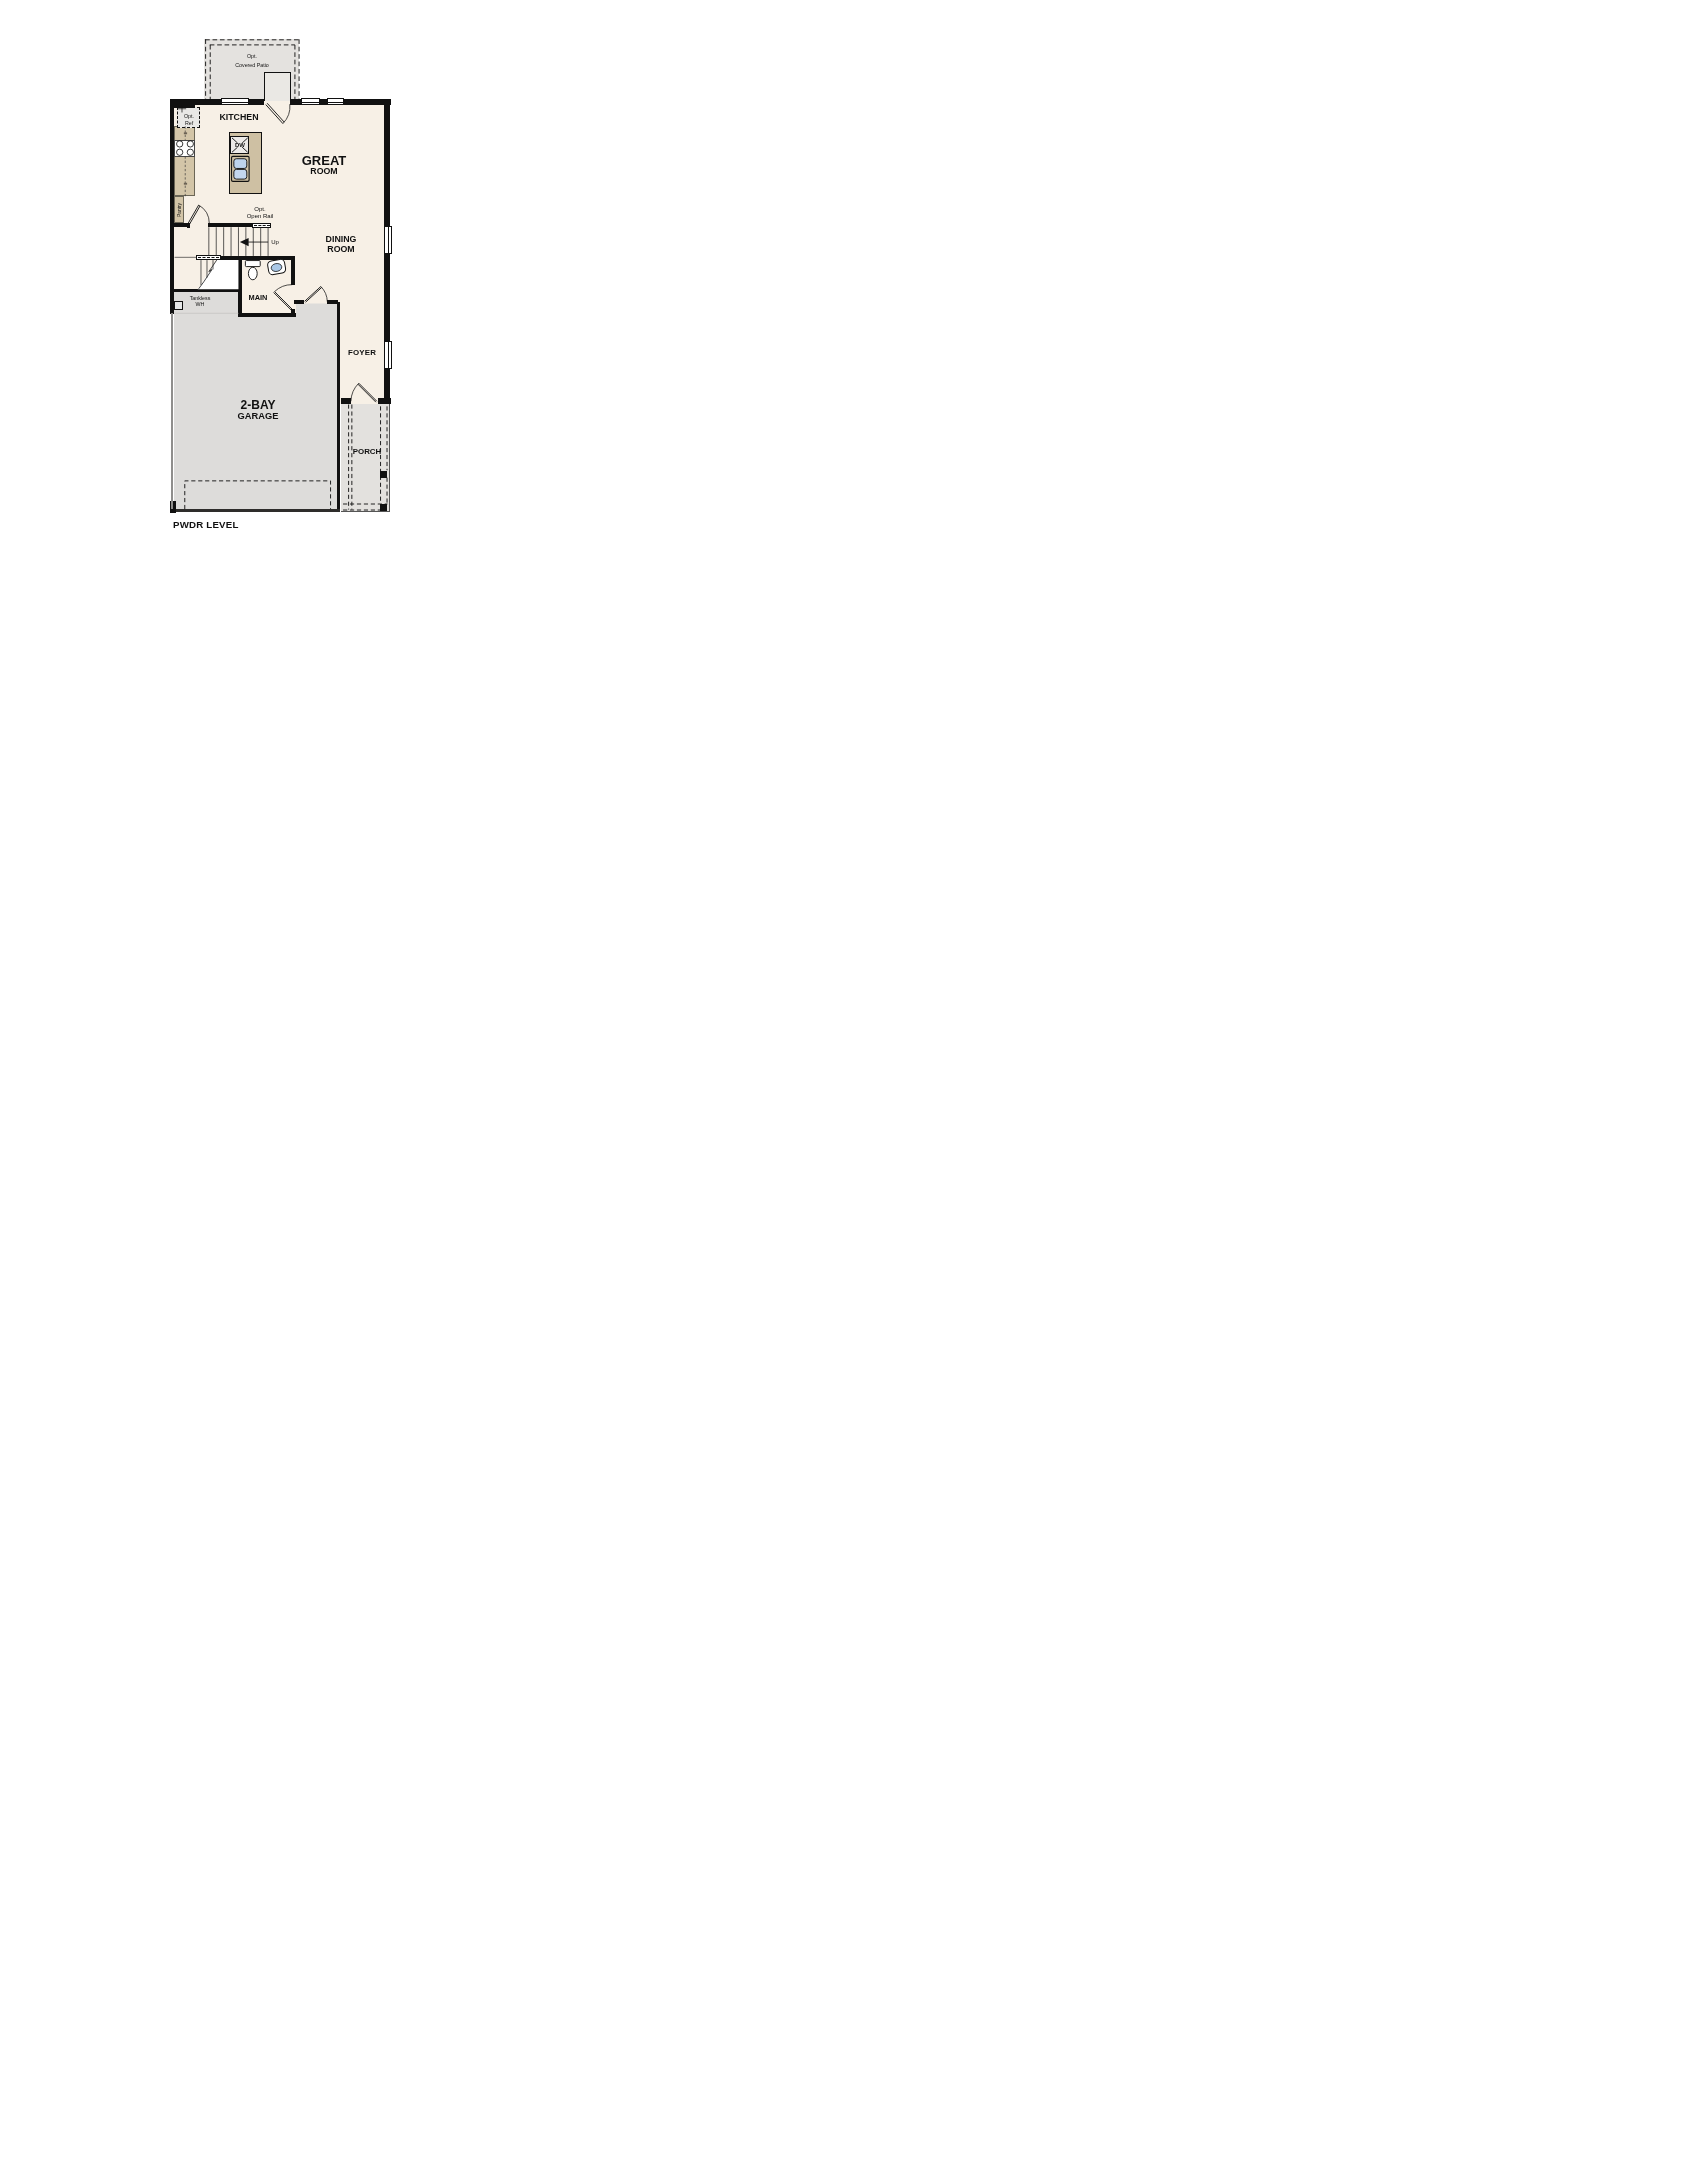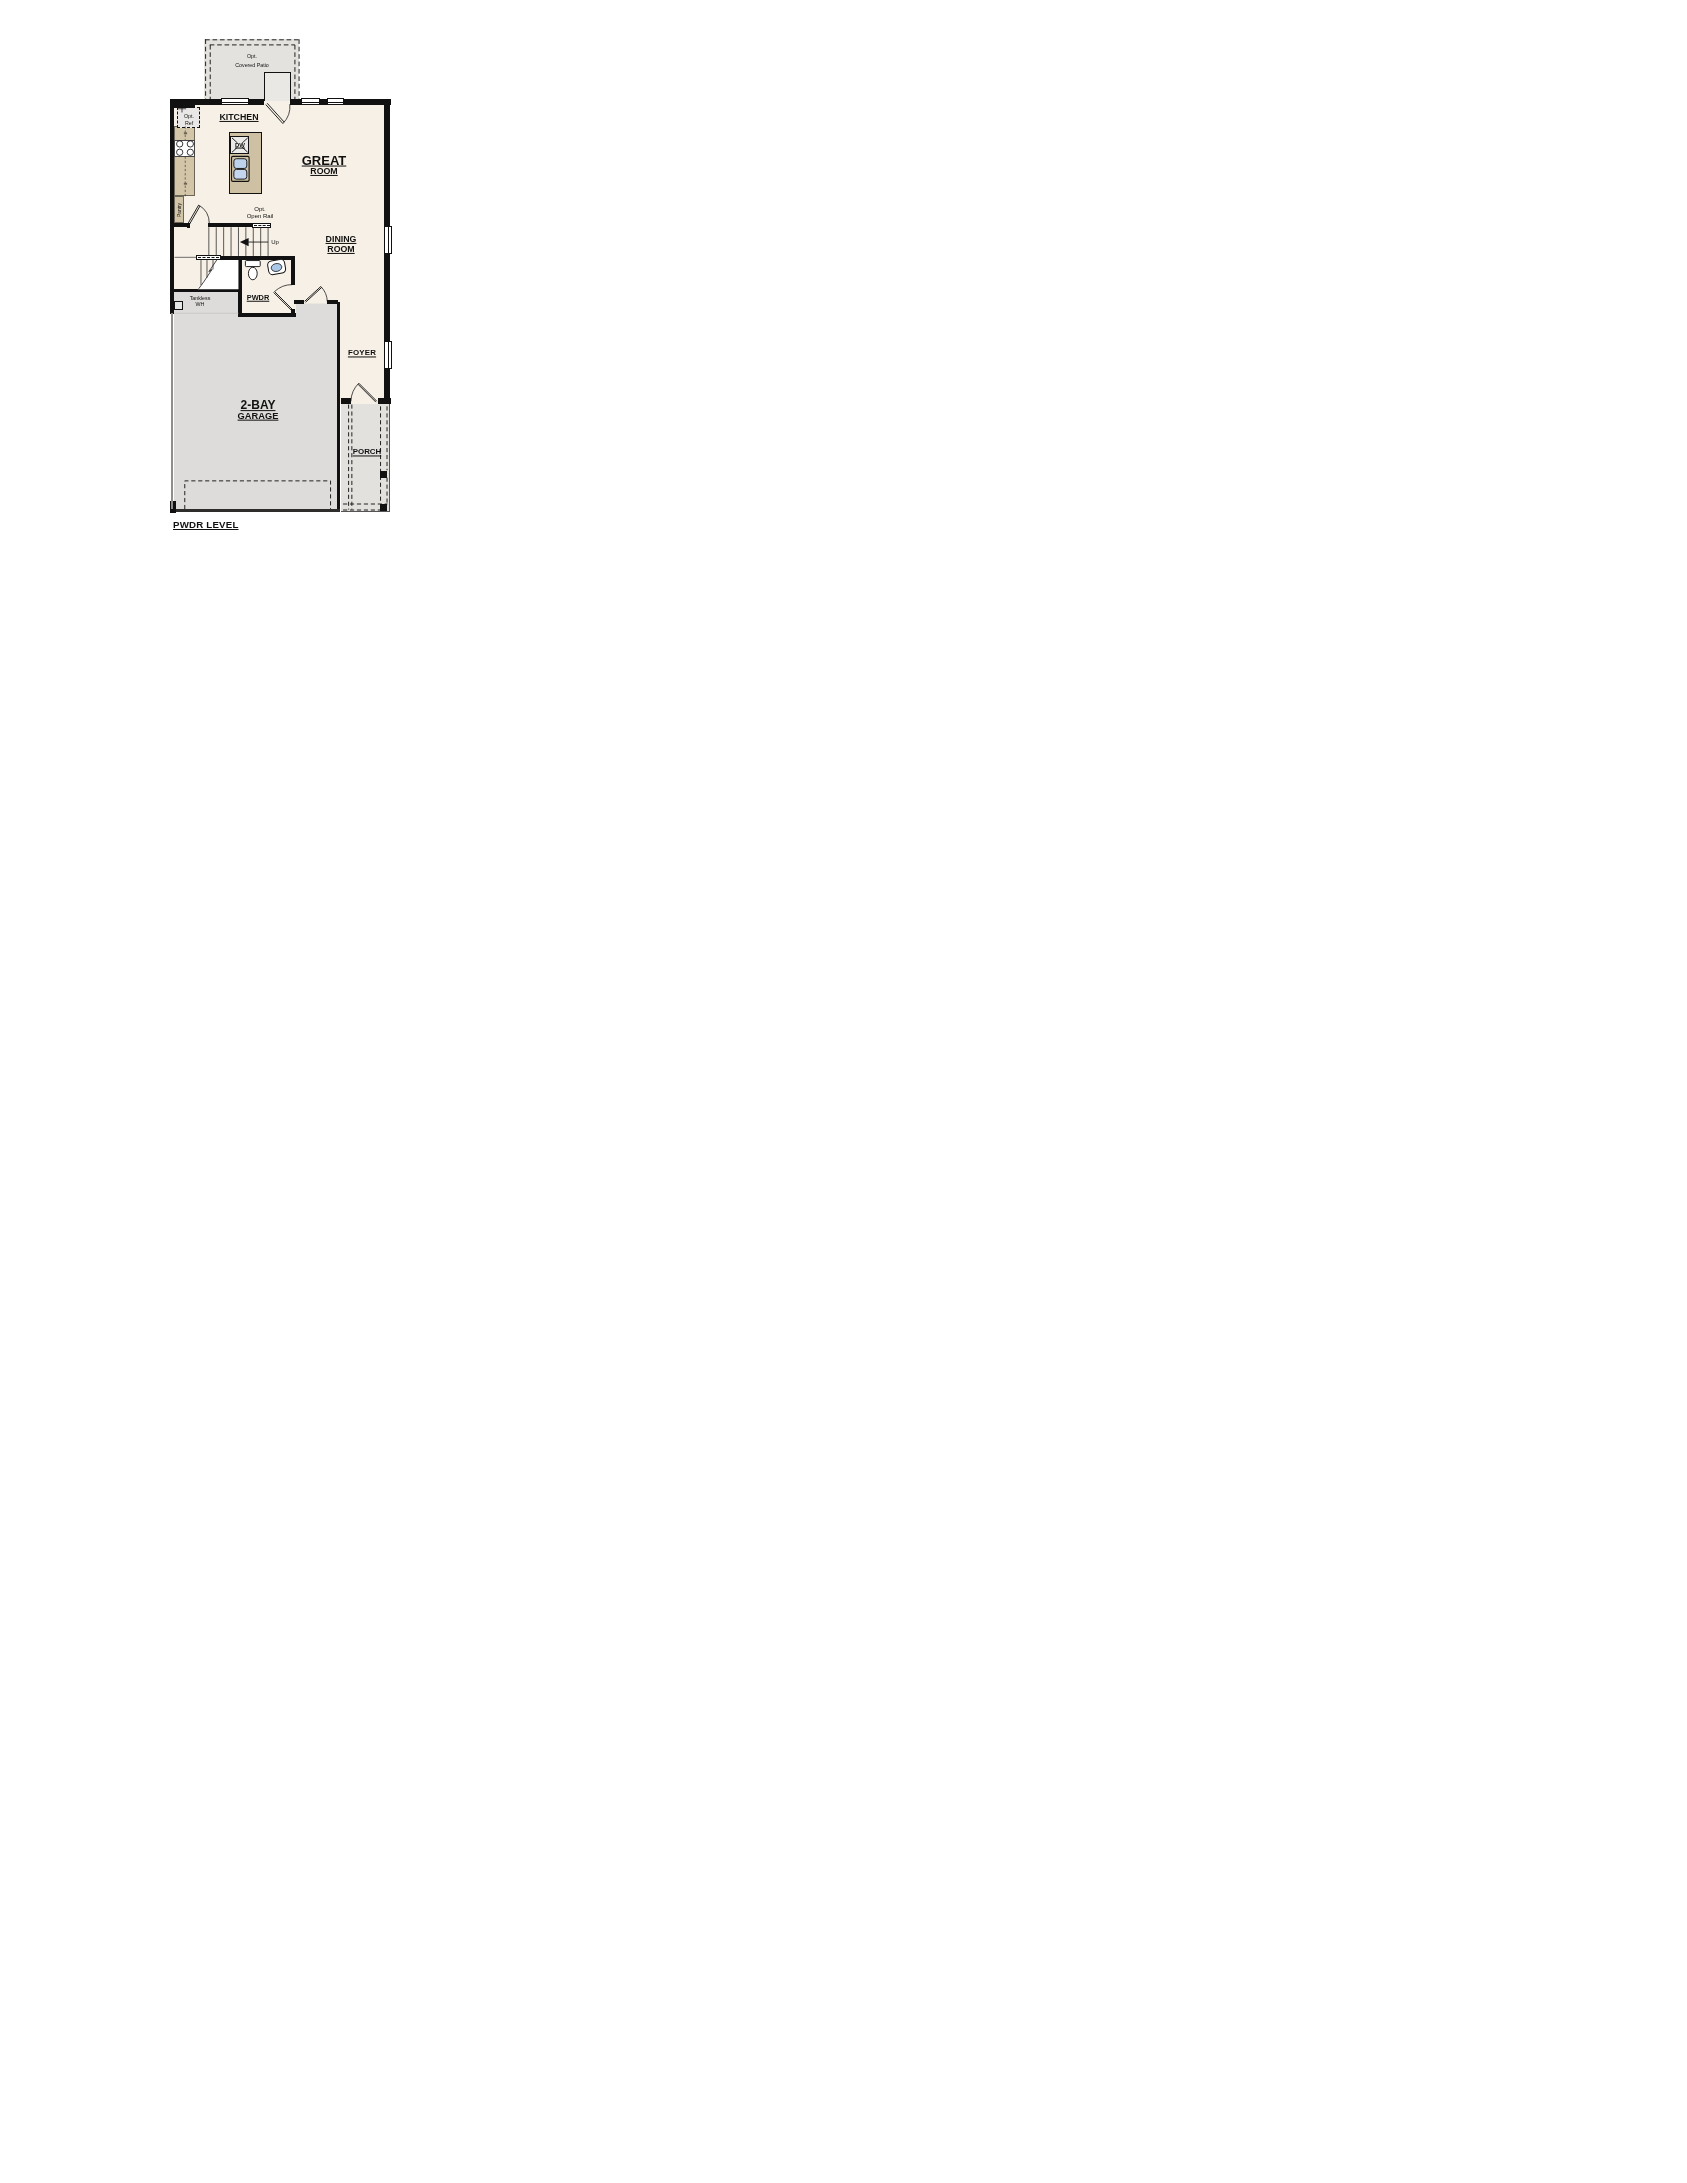"KITCHEN" .b { text-decoration: underline -> none }
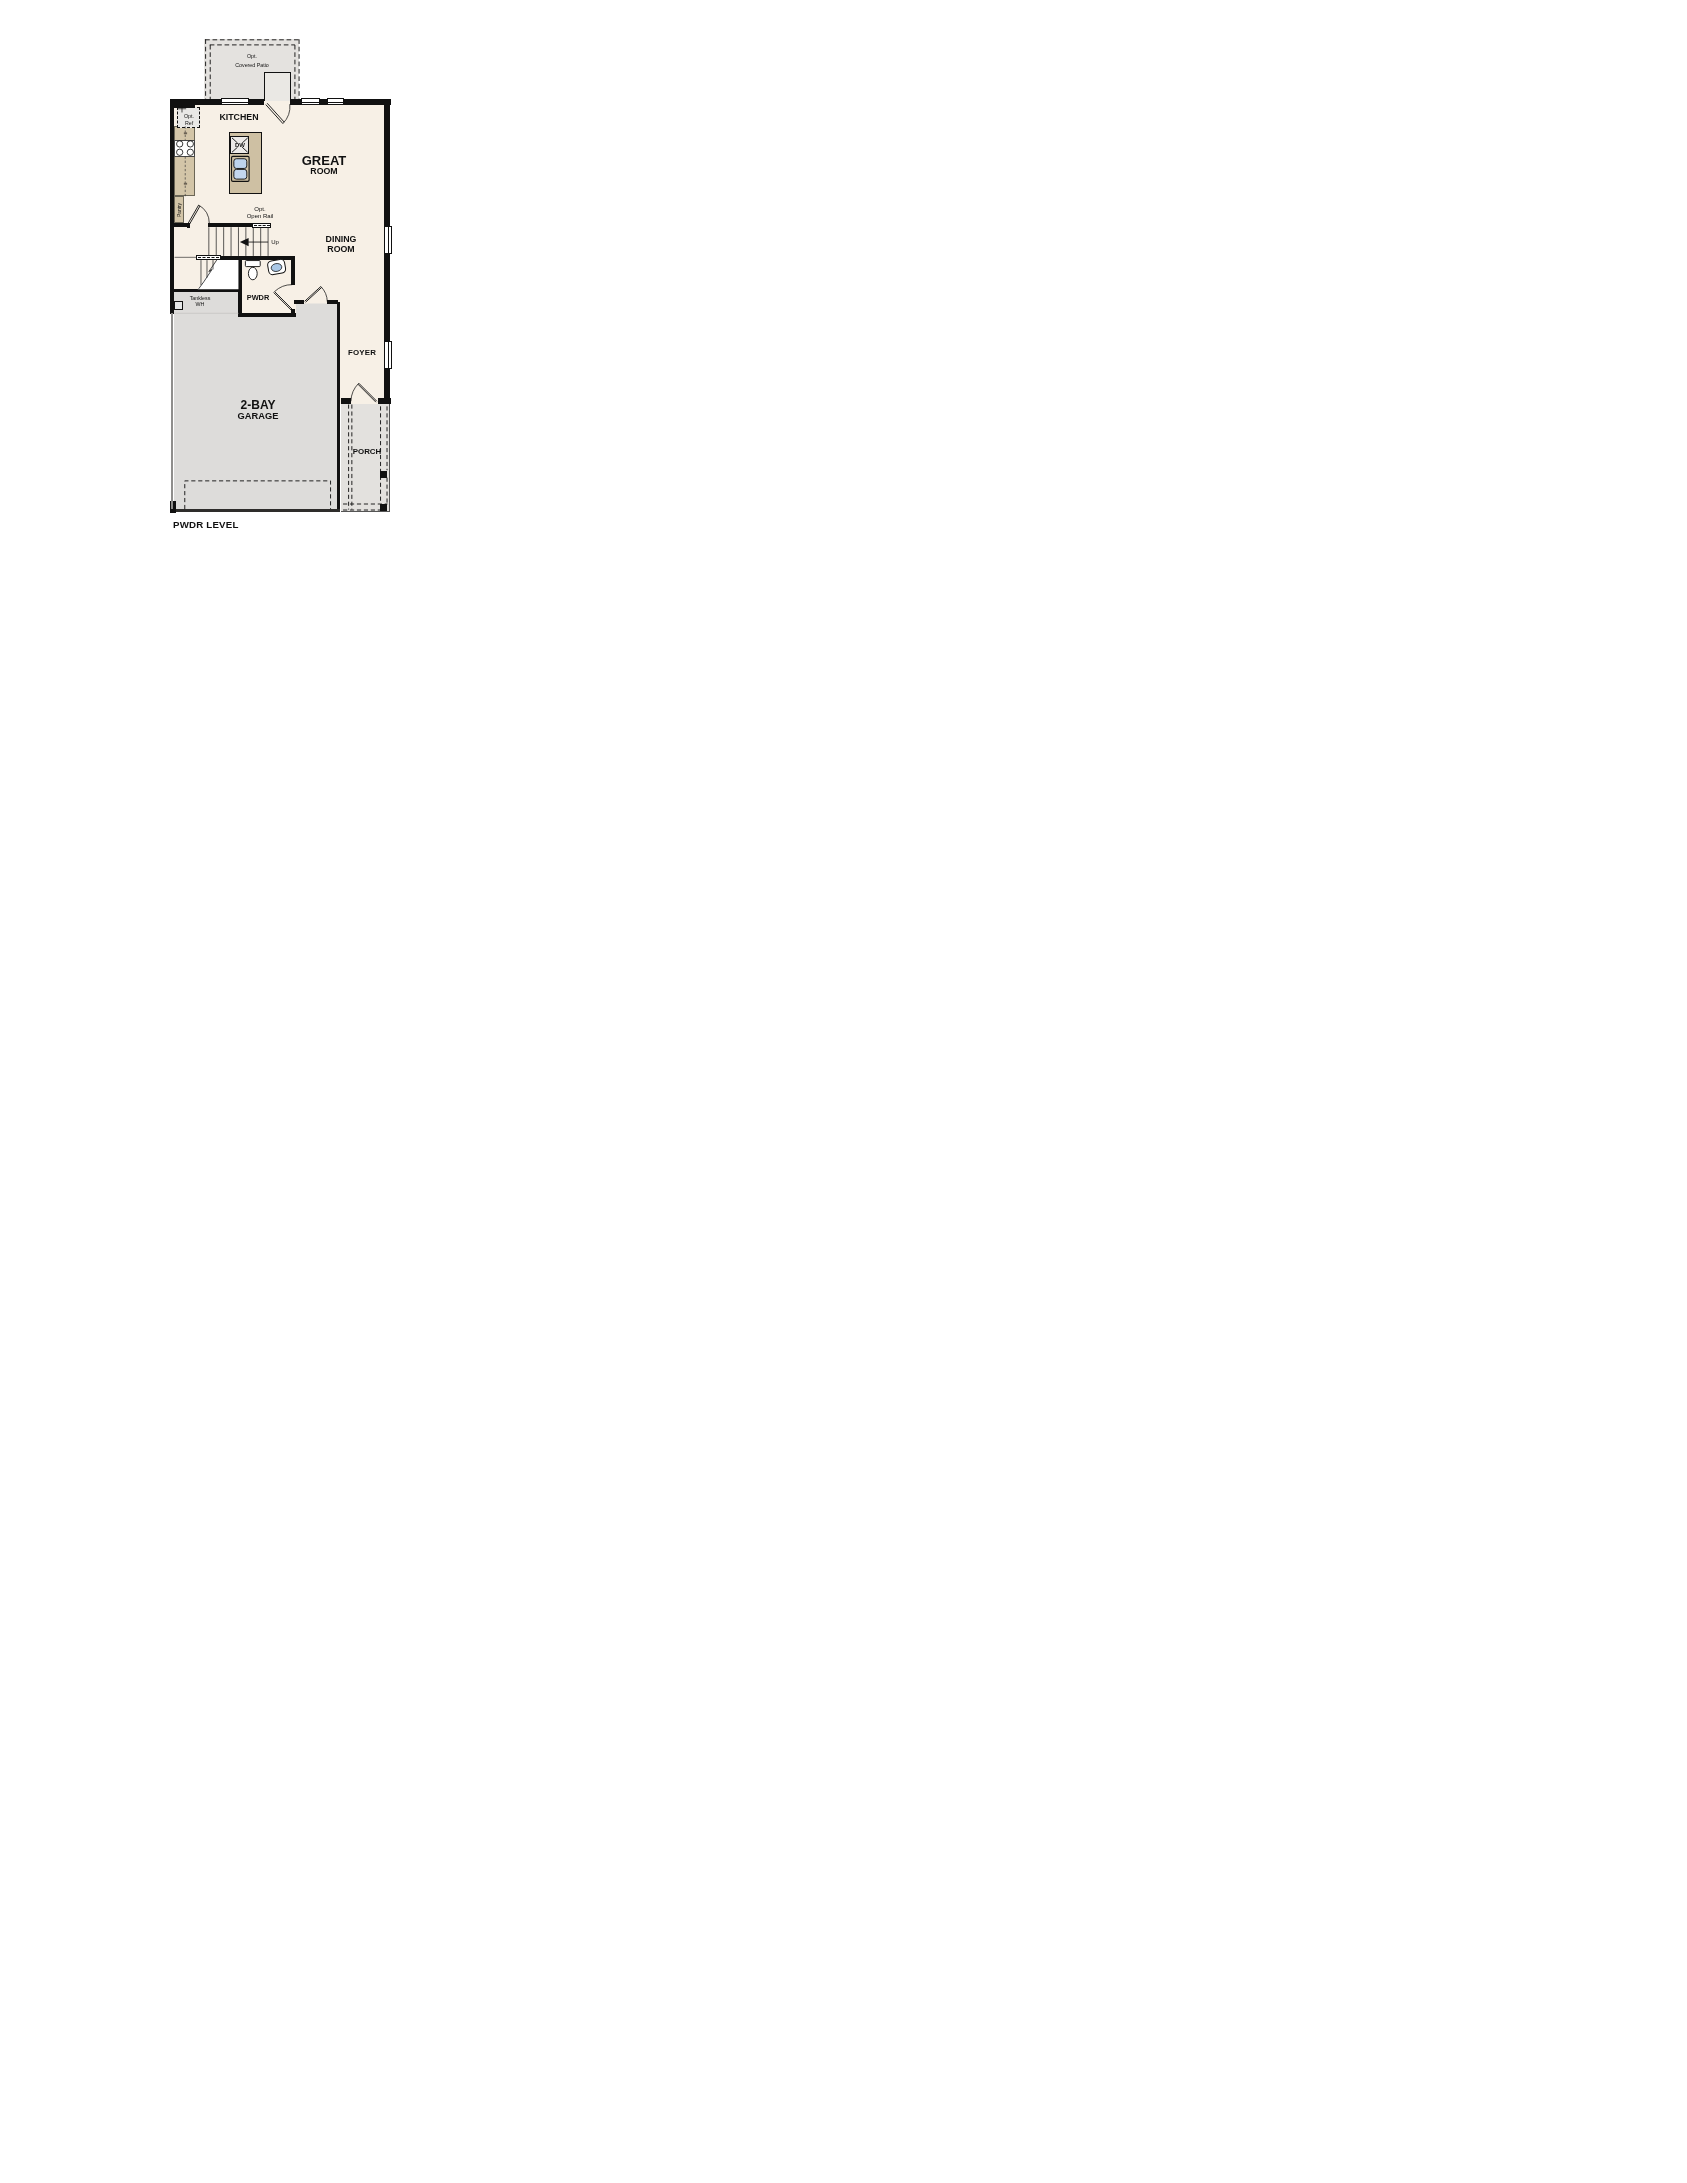"PWDR" div.label { text: PWDR -> MAIN }
